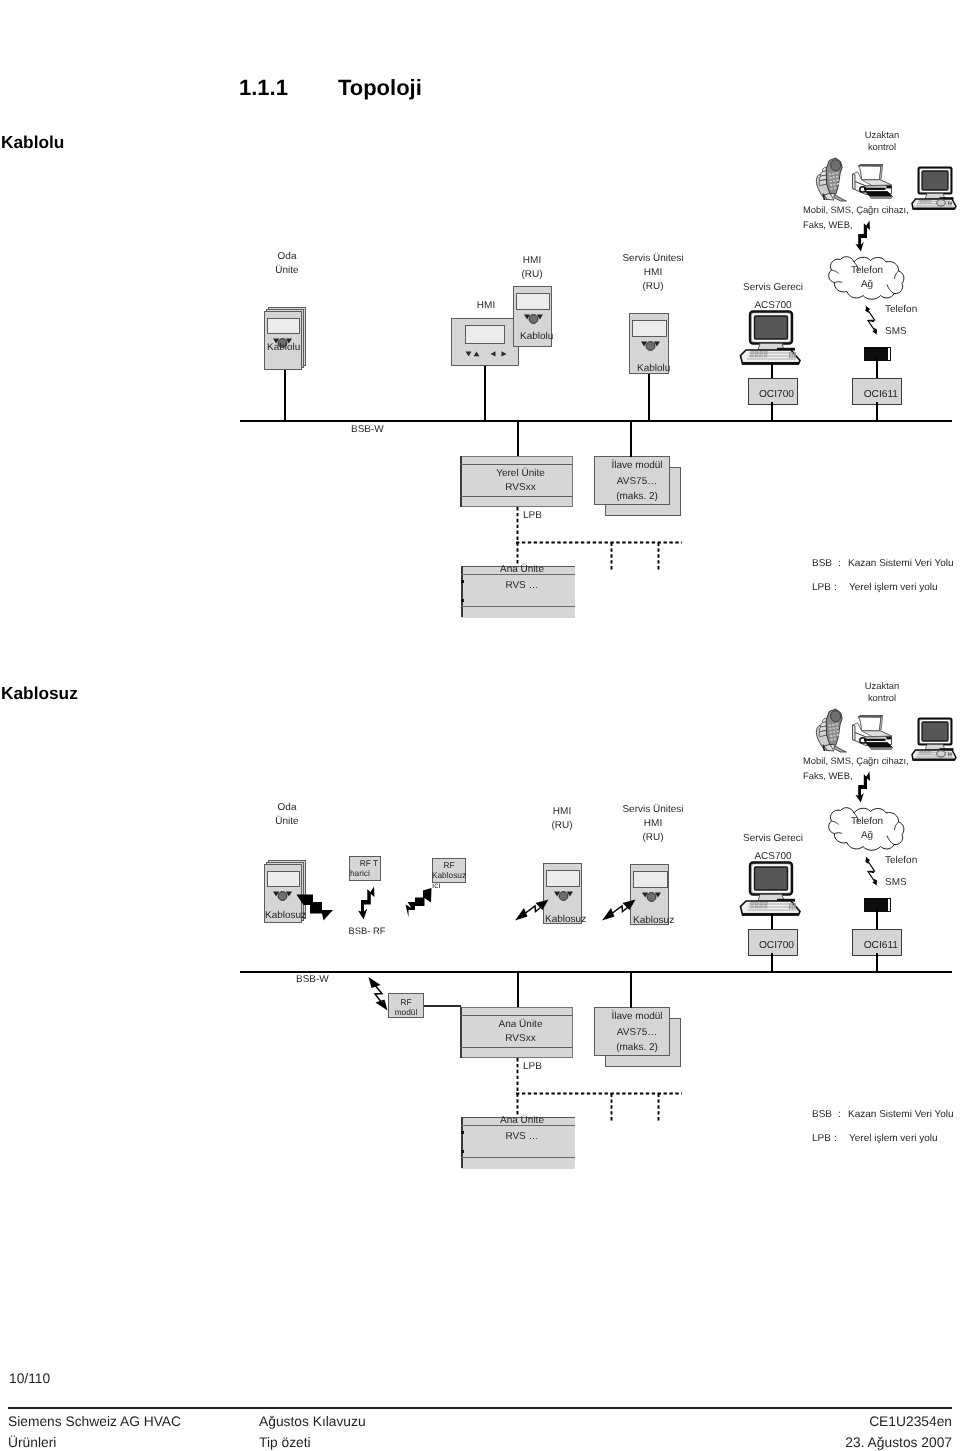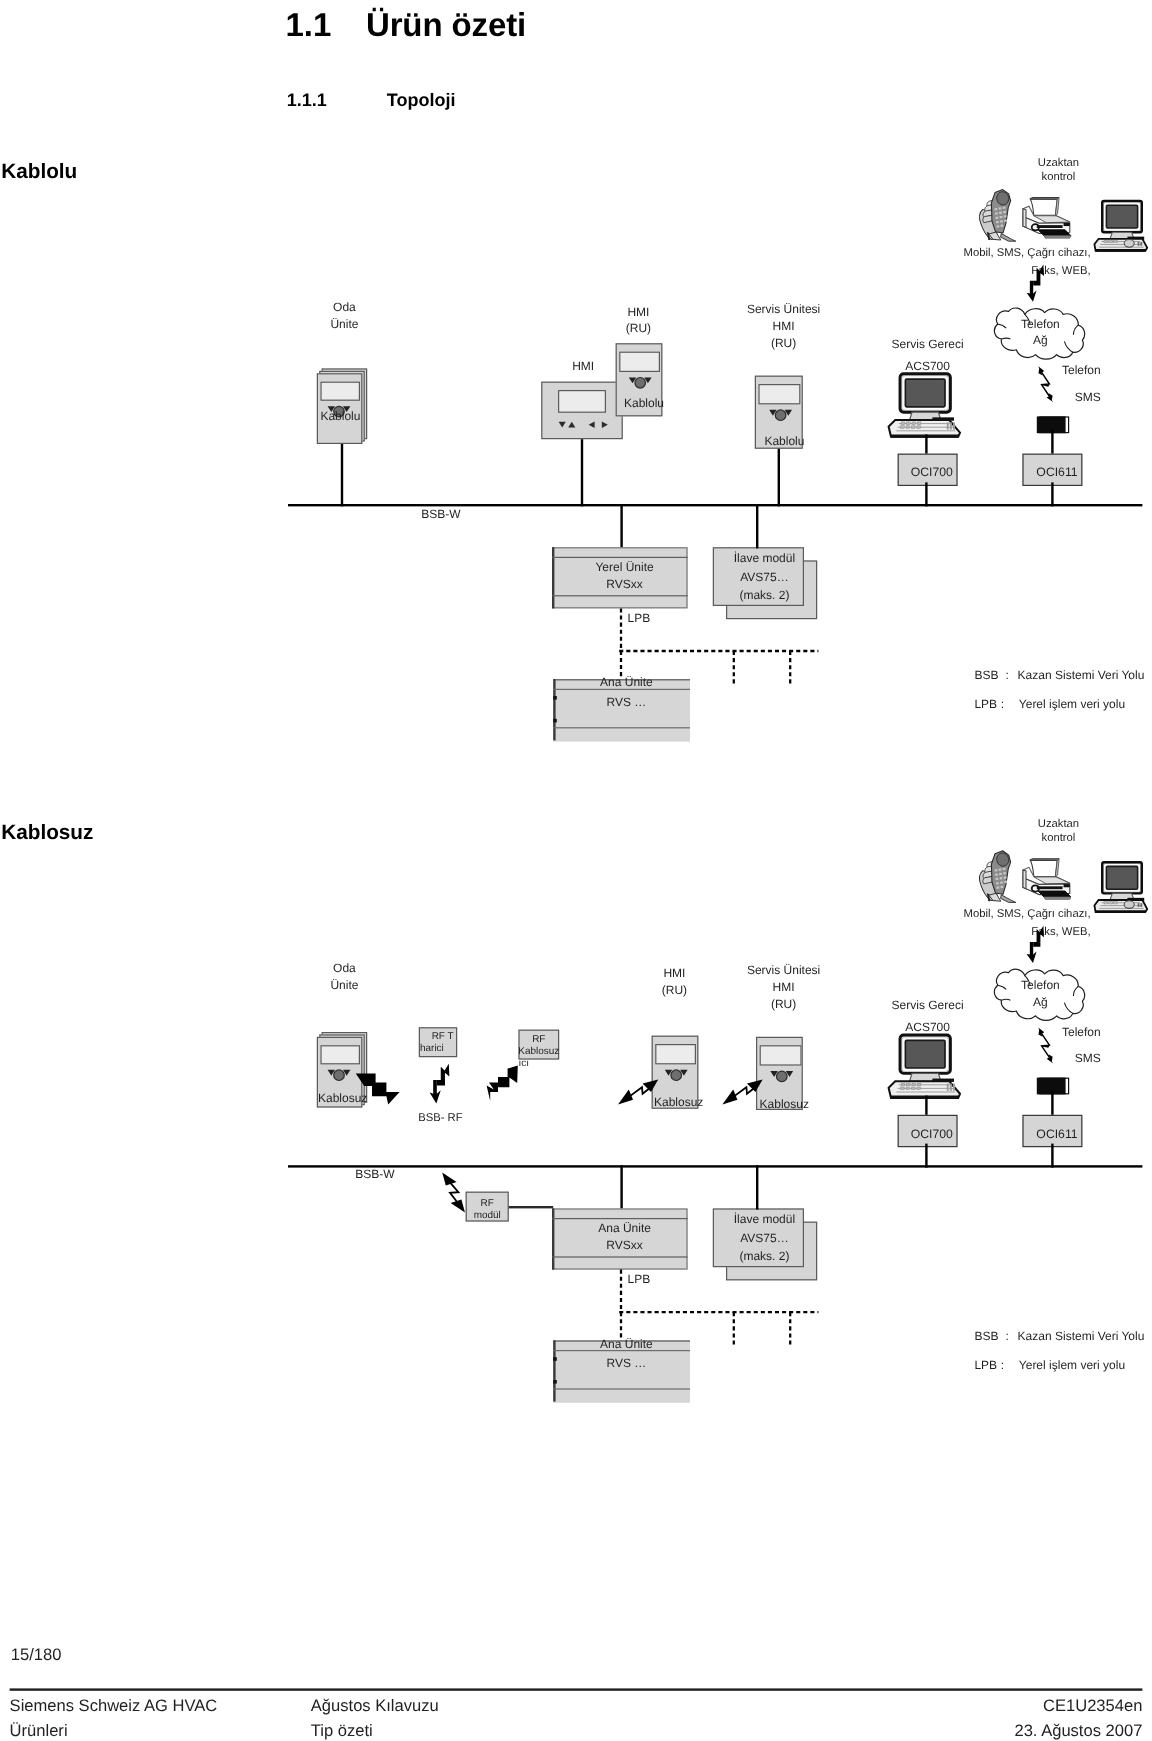"1.1 Ürün özeti" div.abs { html: <div> <span>1.1</span><span></span><span>Ürün özeti</span> </div> -> none }
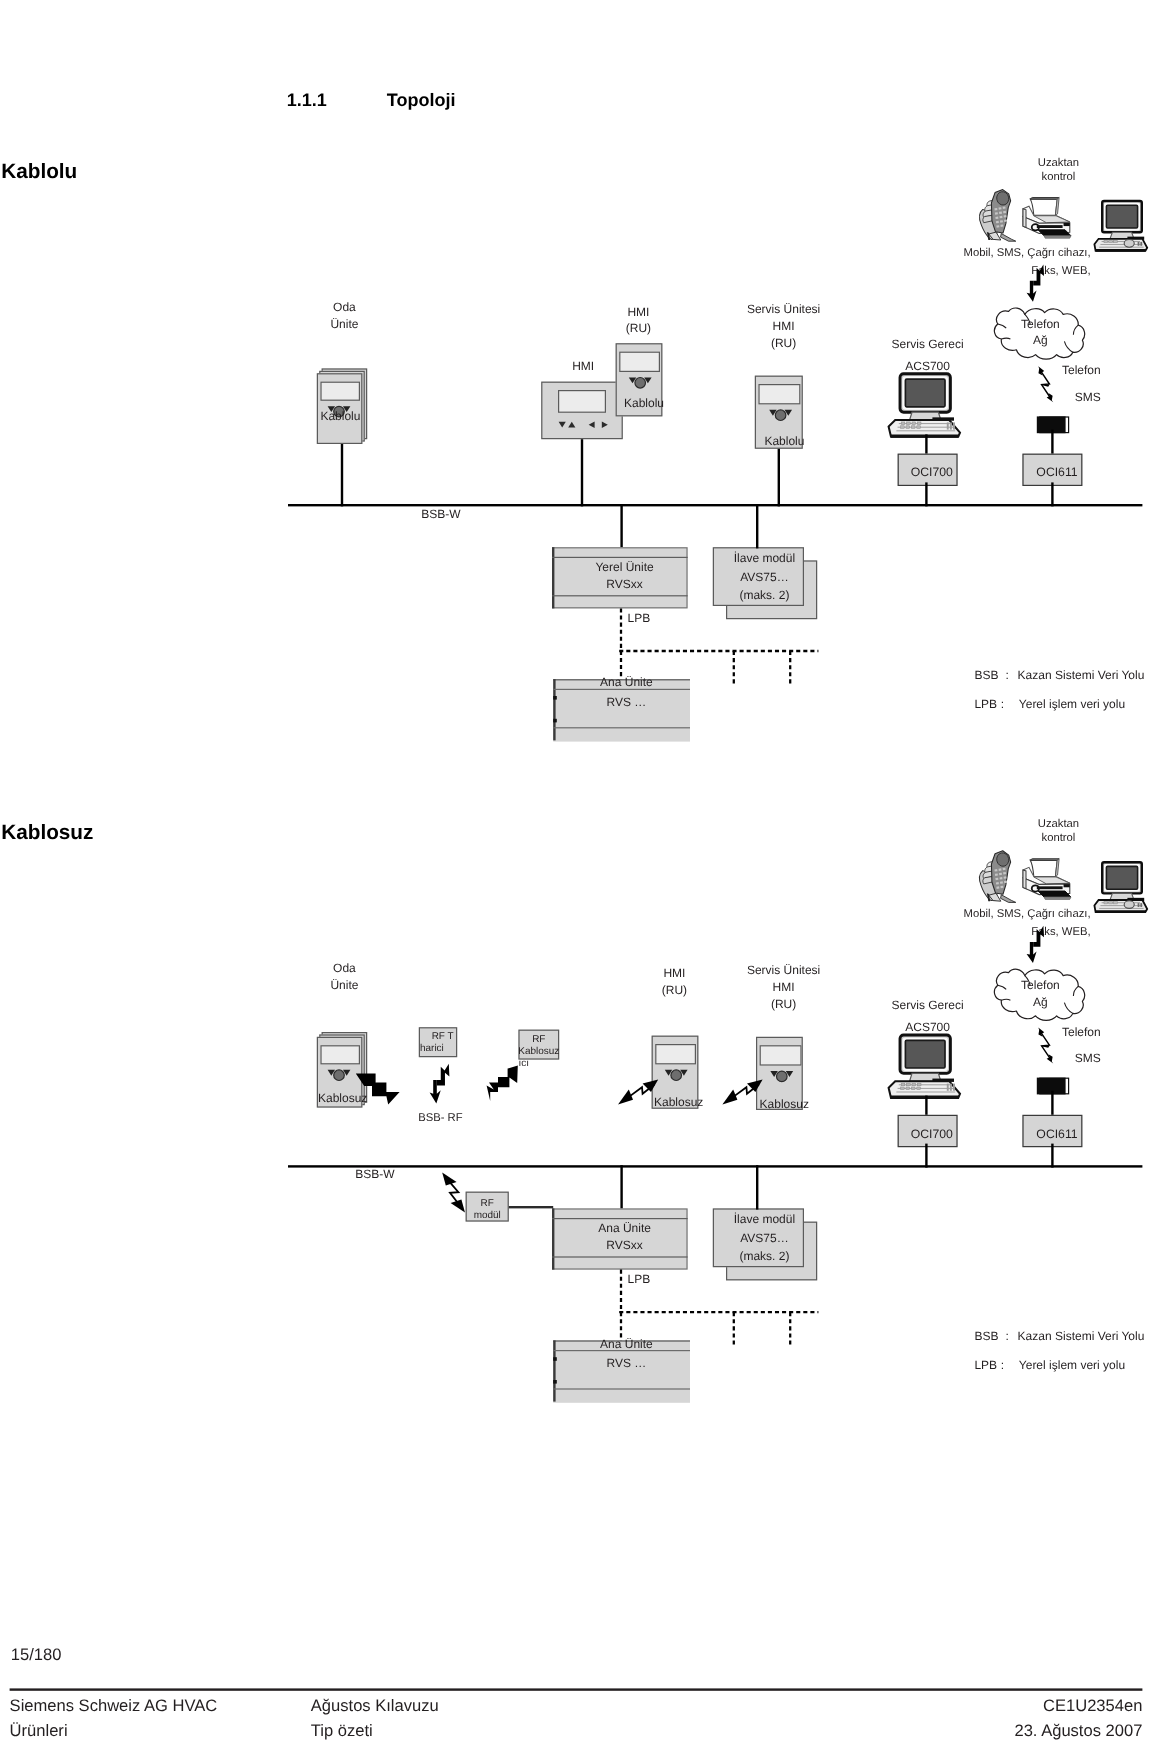"1.1.1 Topoloji" .h2 { font-size: 15px -> 22px }
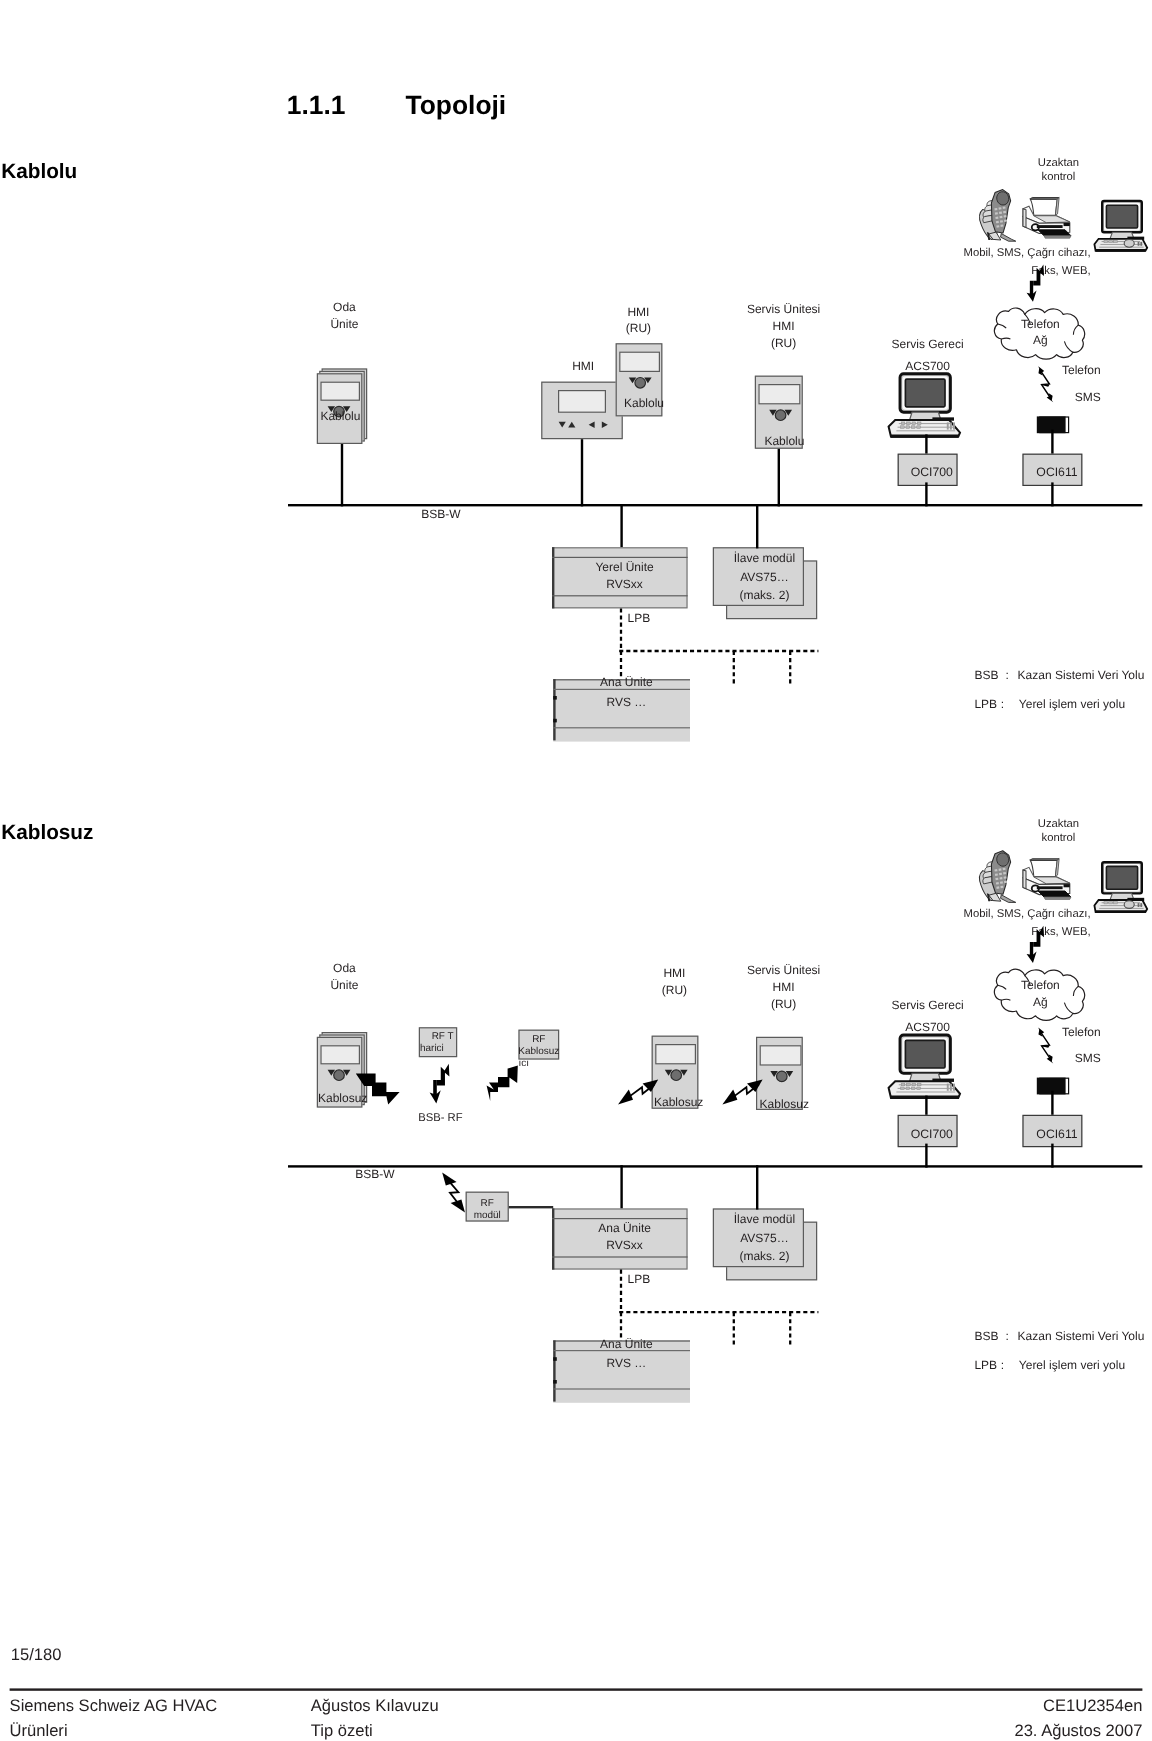"Mobil, SMS, Çağrı cihazı," .lbl-l { text-align: right -> left }
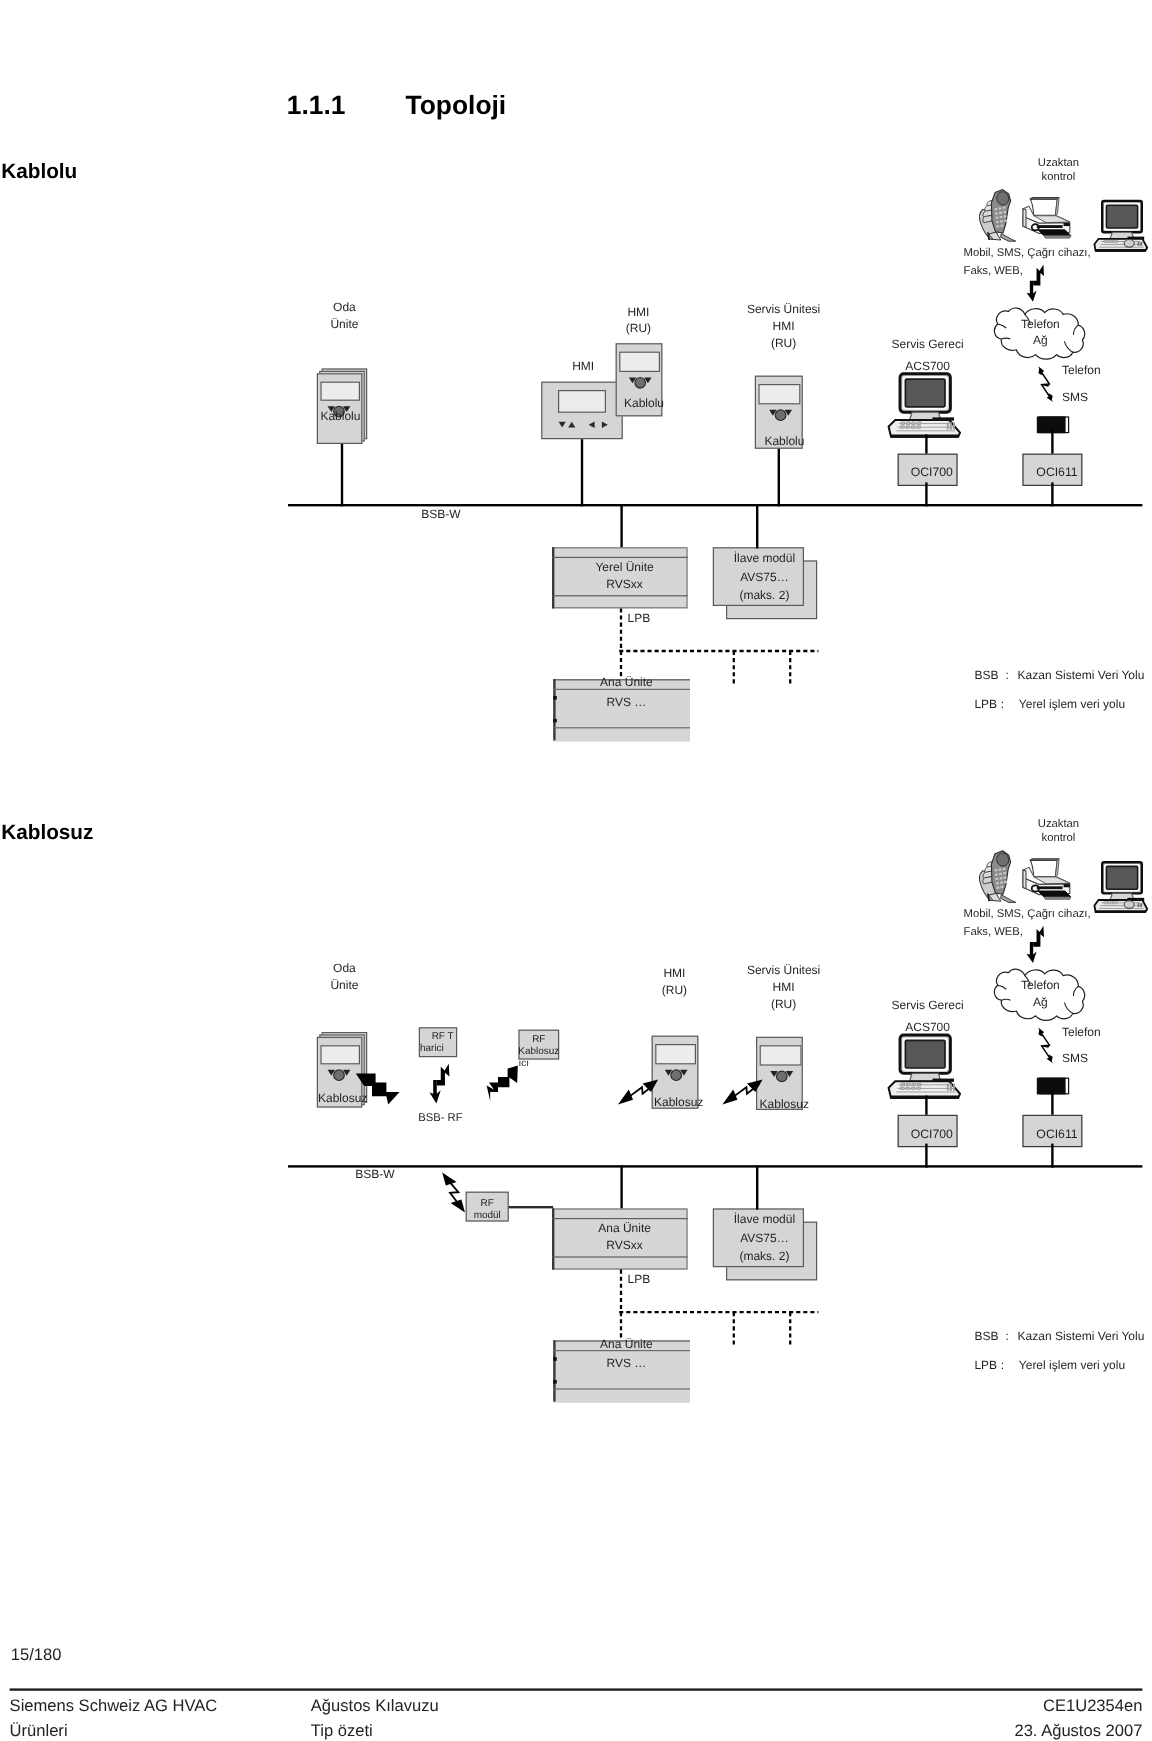"15/180" div.abs { text: 15/180 -> 10/110 }
